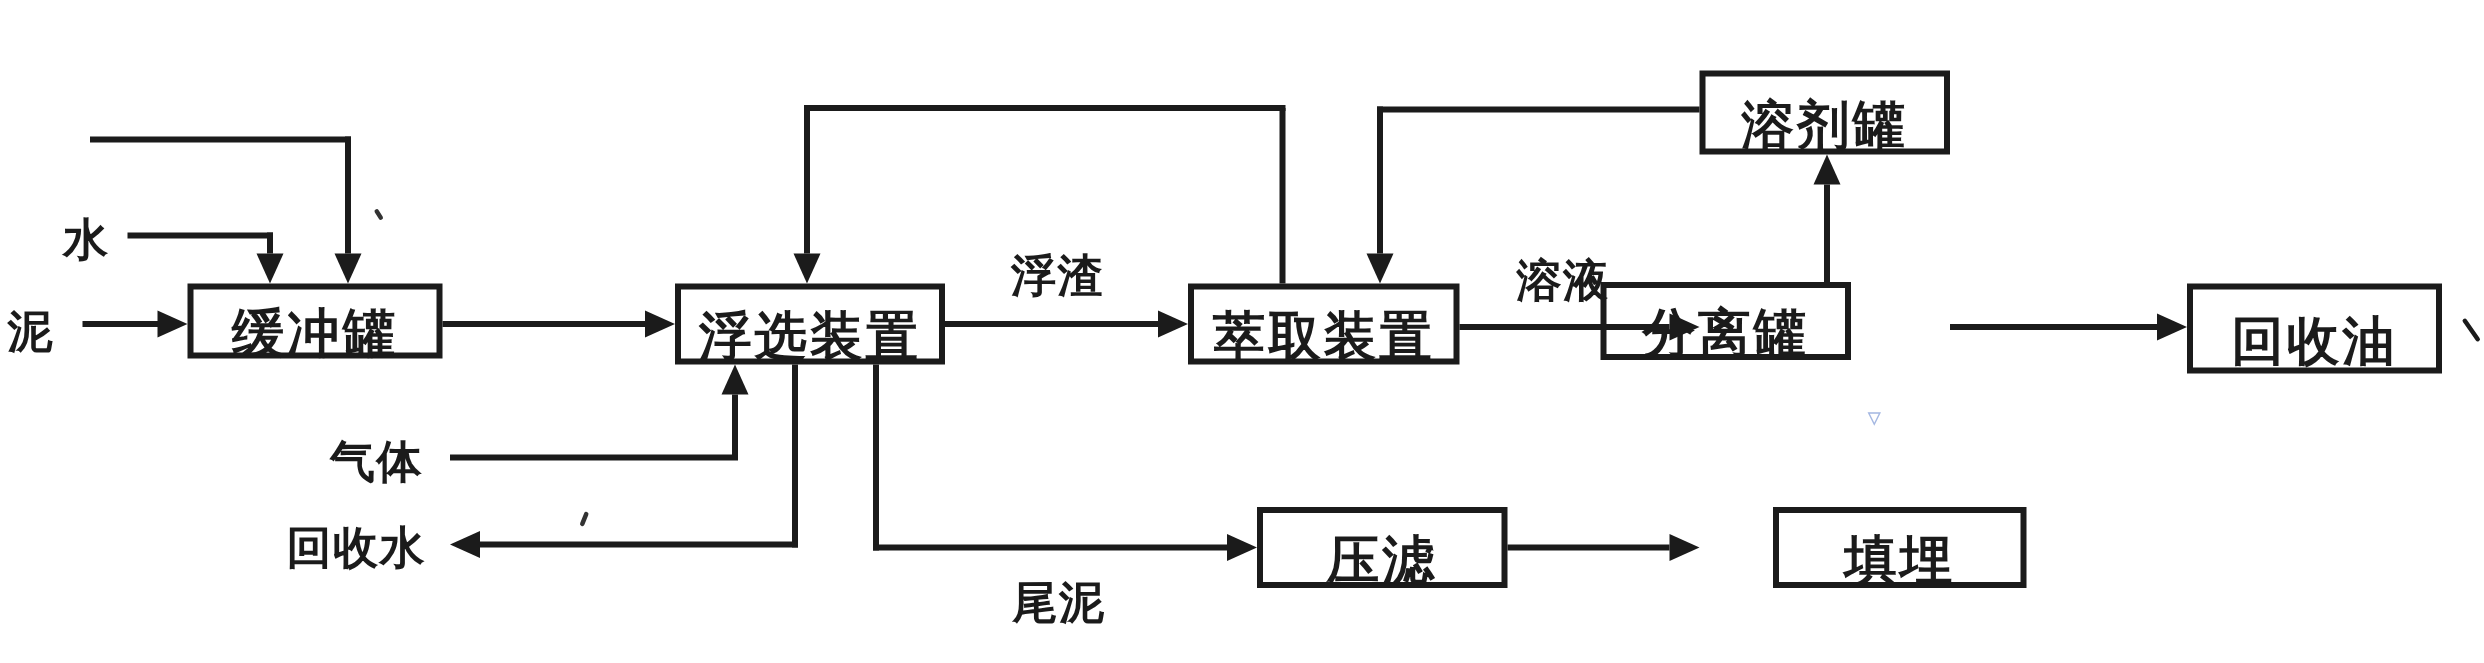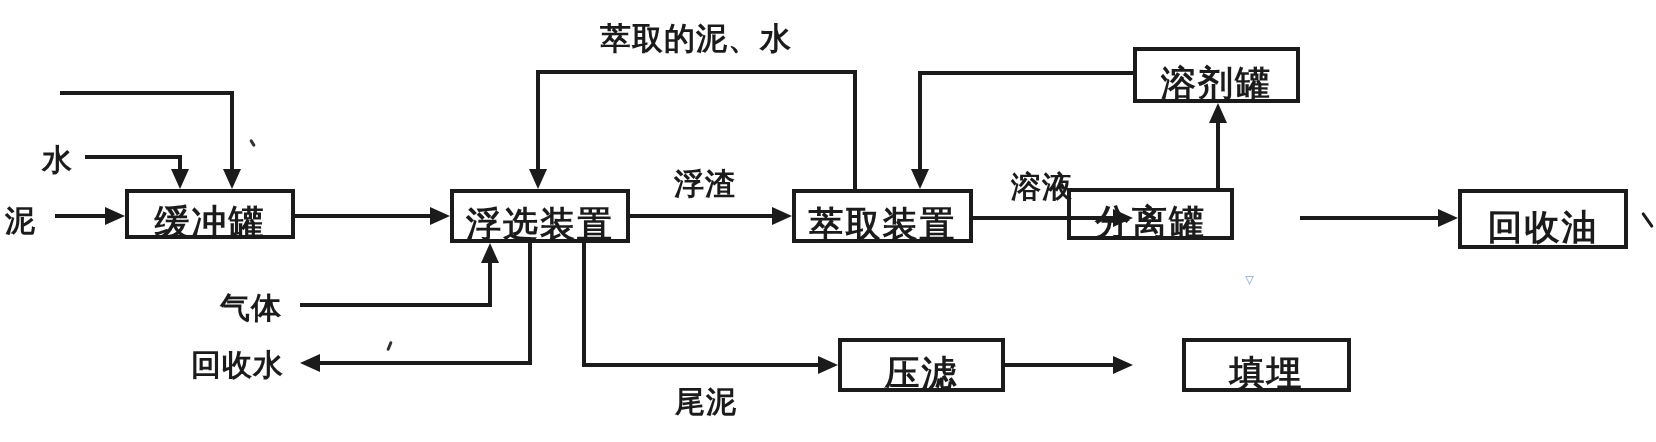"萃取的泥、水" div.lbl { html: <div>萃取的泥、水</div> -> none }
